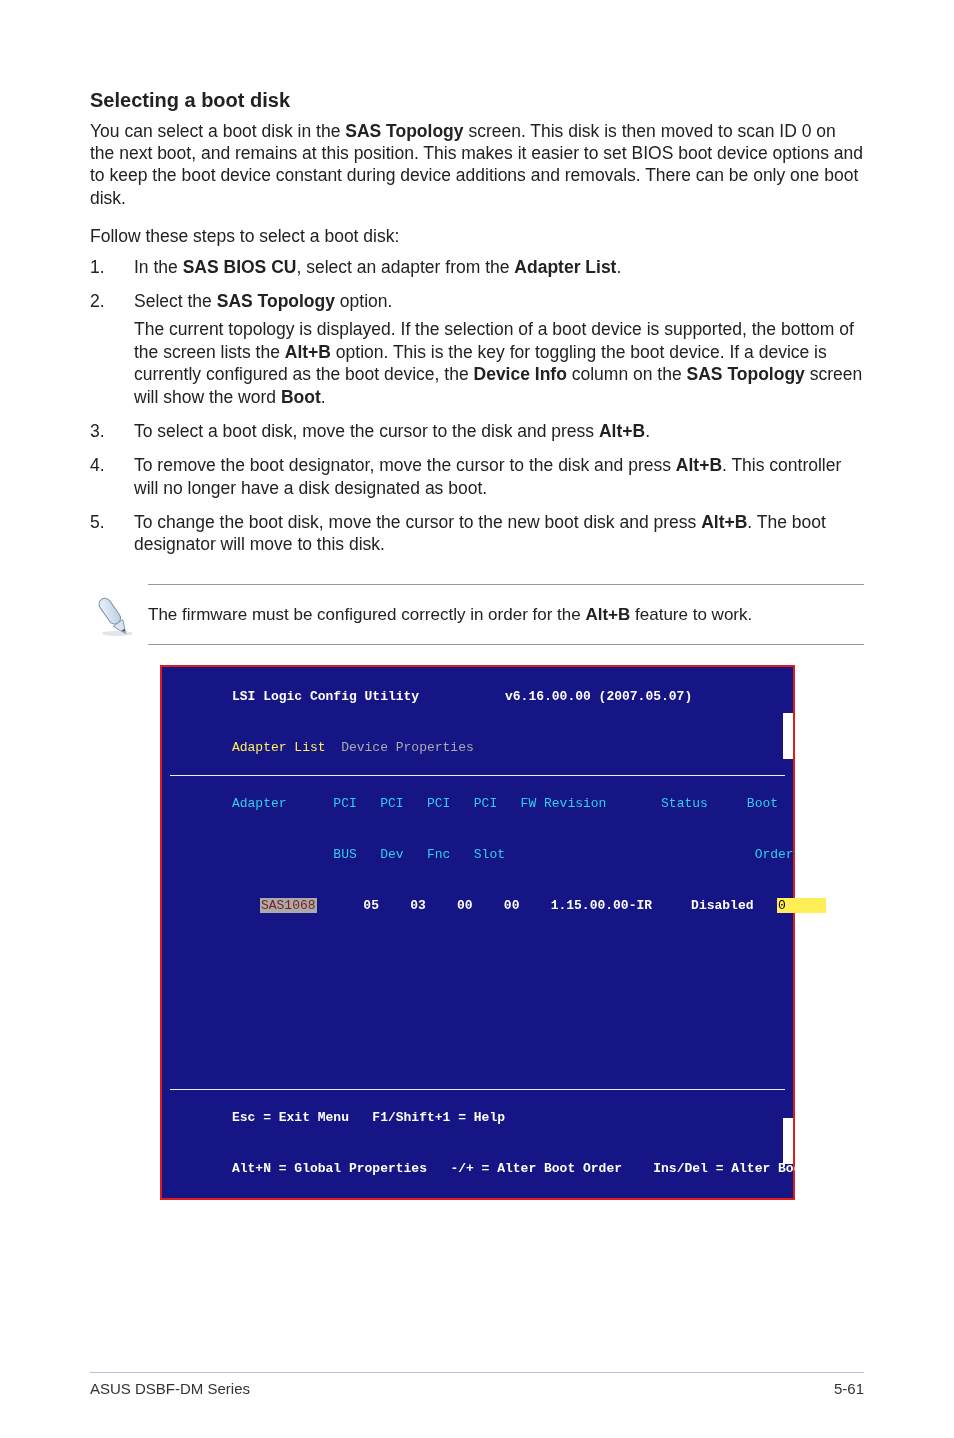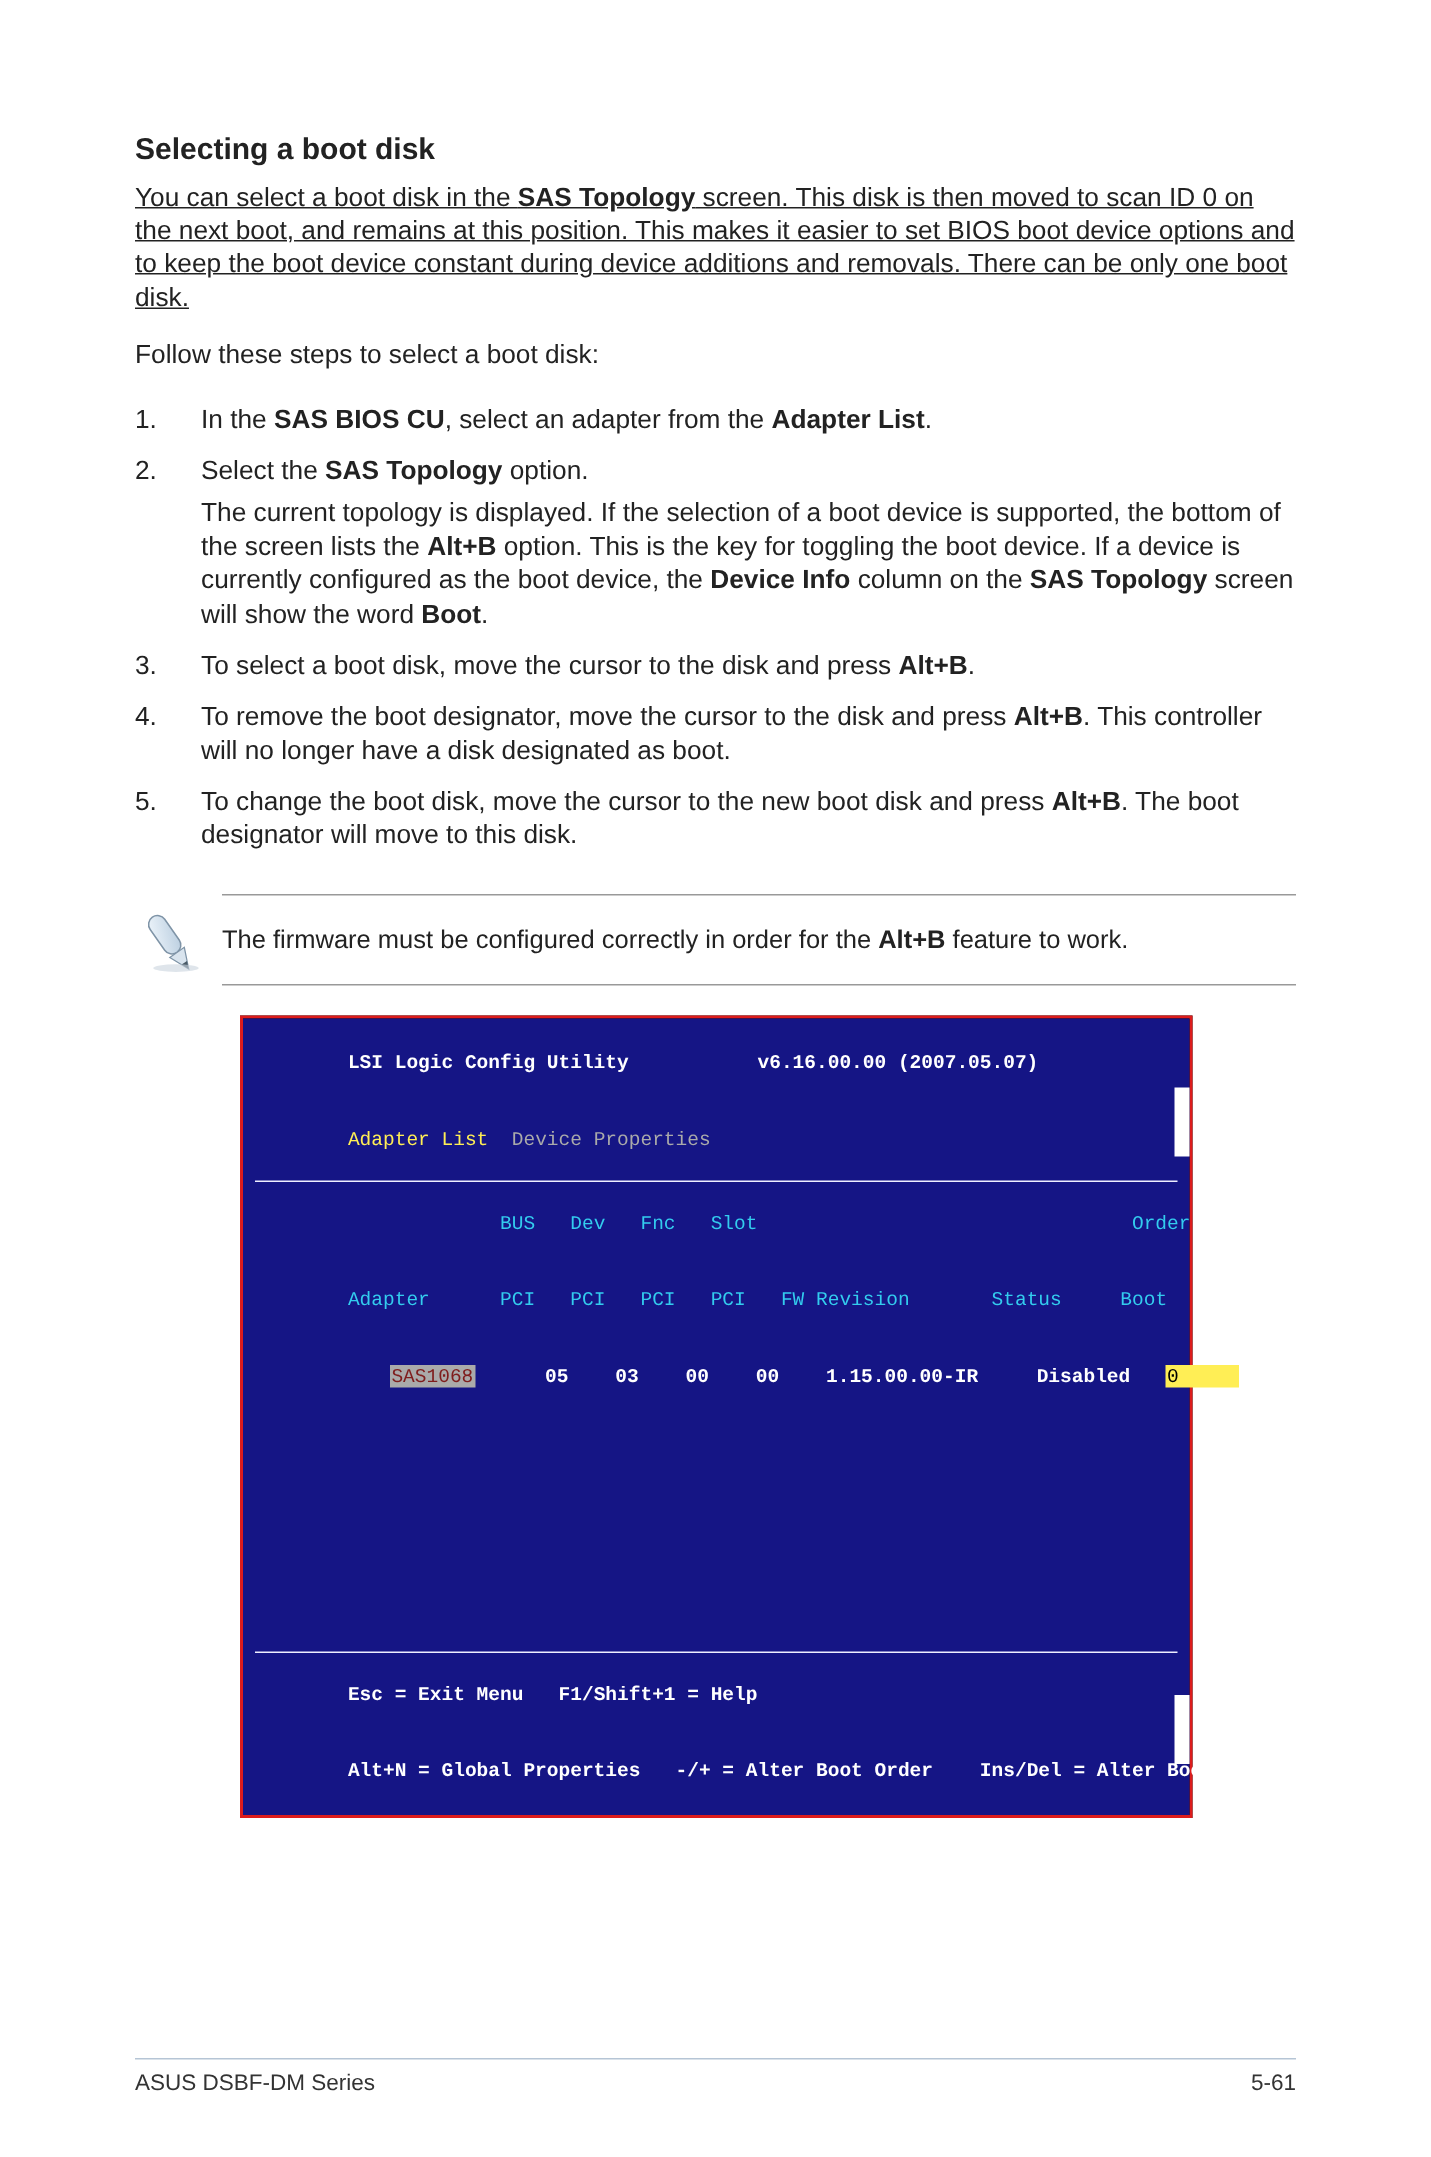"You can select a boot" p.lead { text-decoration: underline -> none }
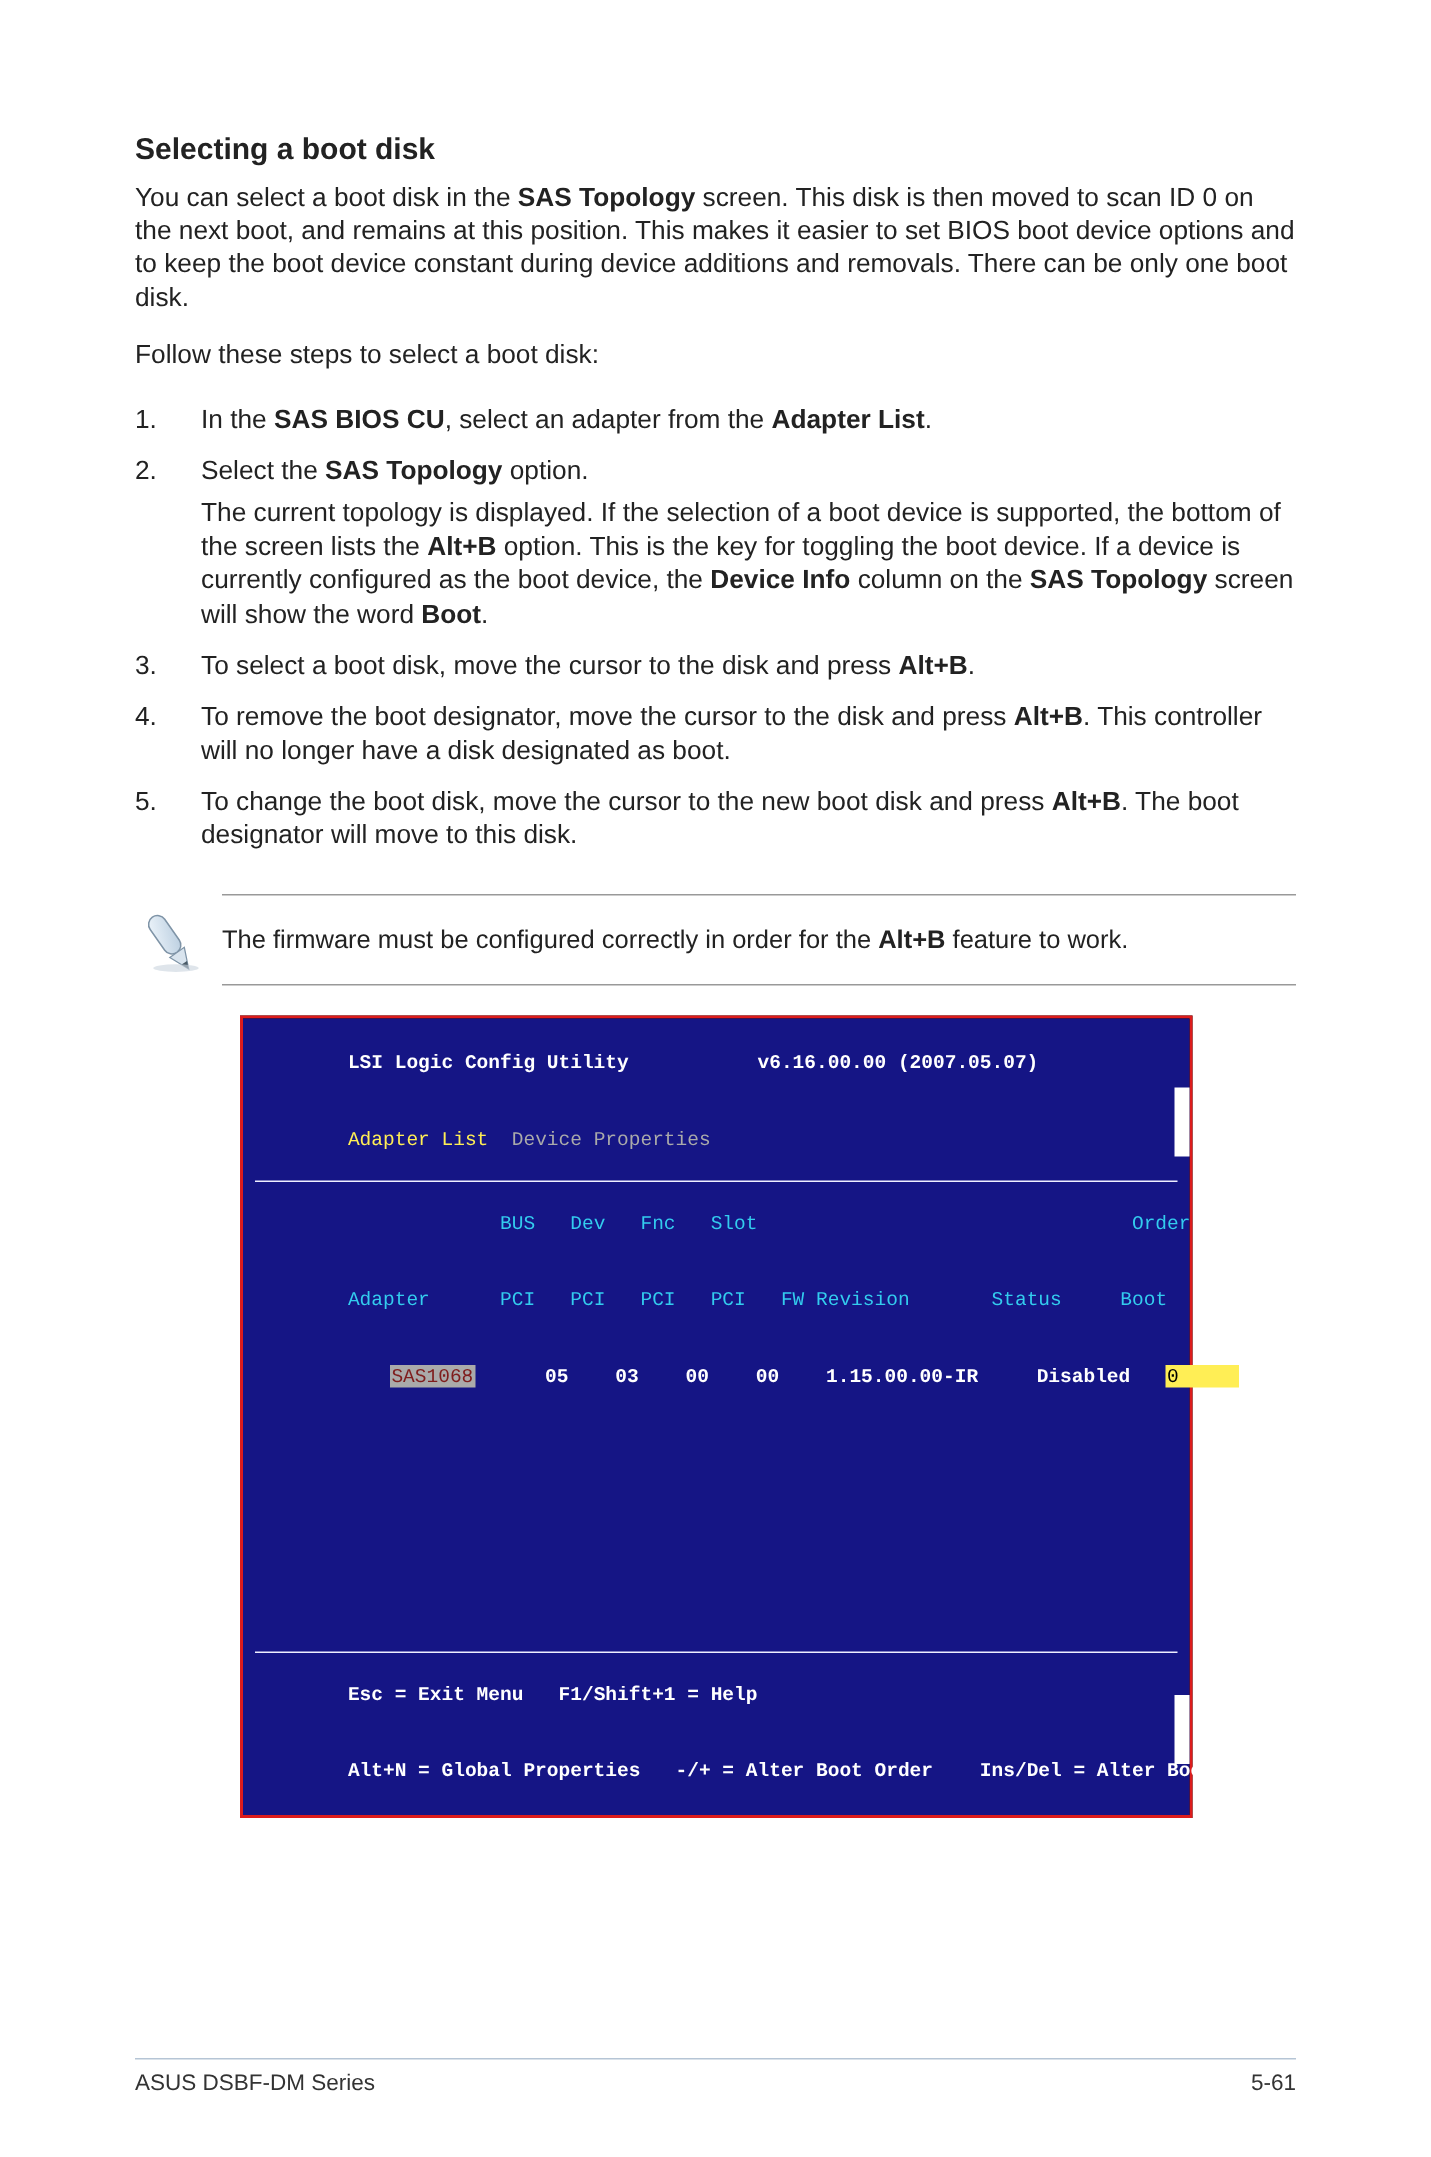"Follow these steps to select" p.follow { margin: 6px 0 20px 0 -> 6px 0 8px 0 }
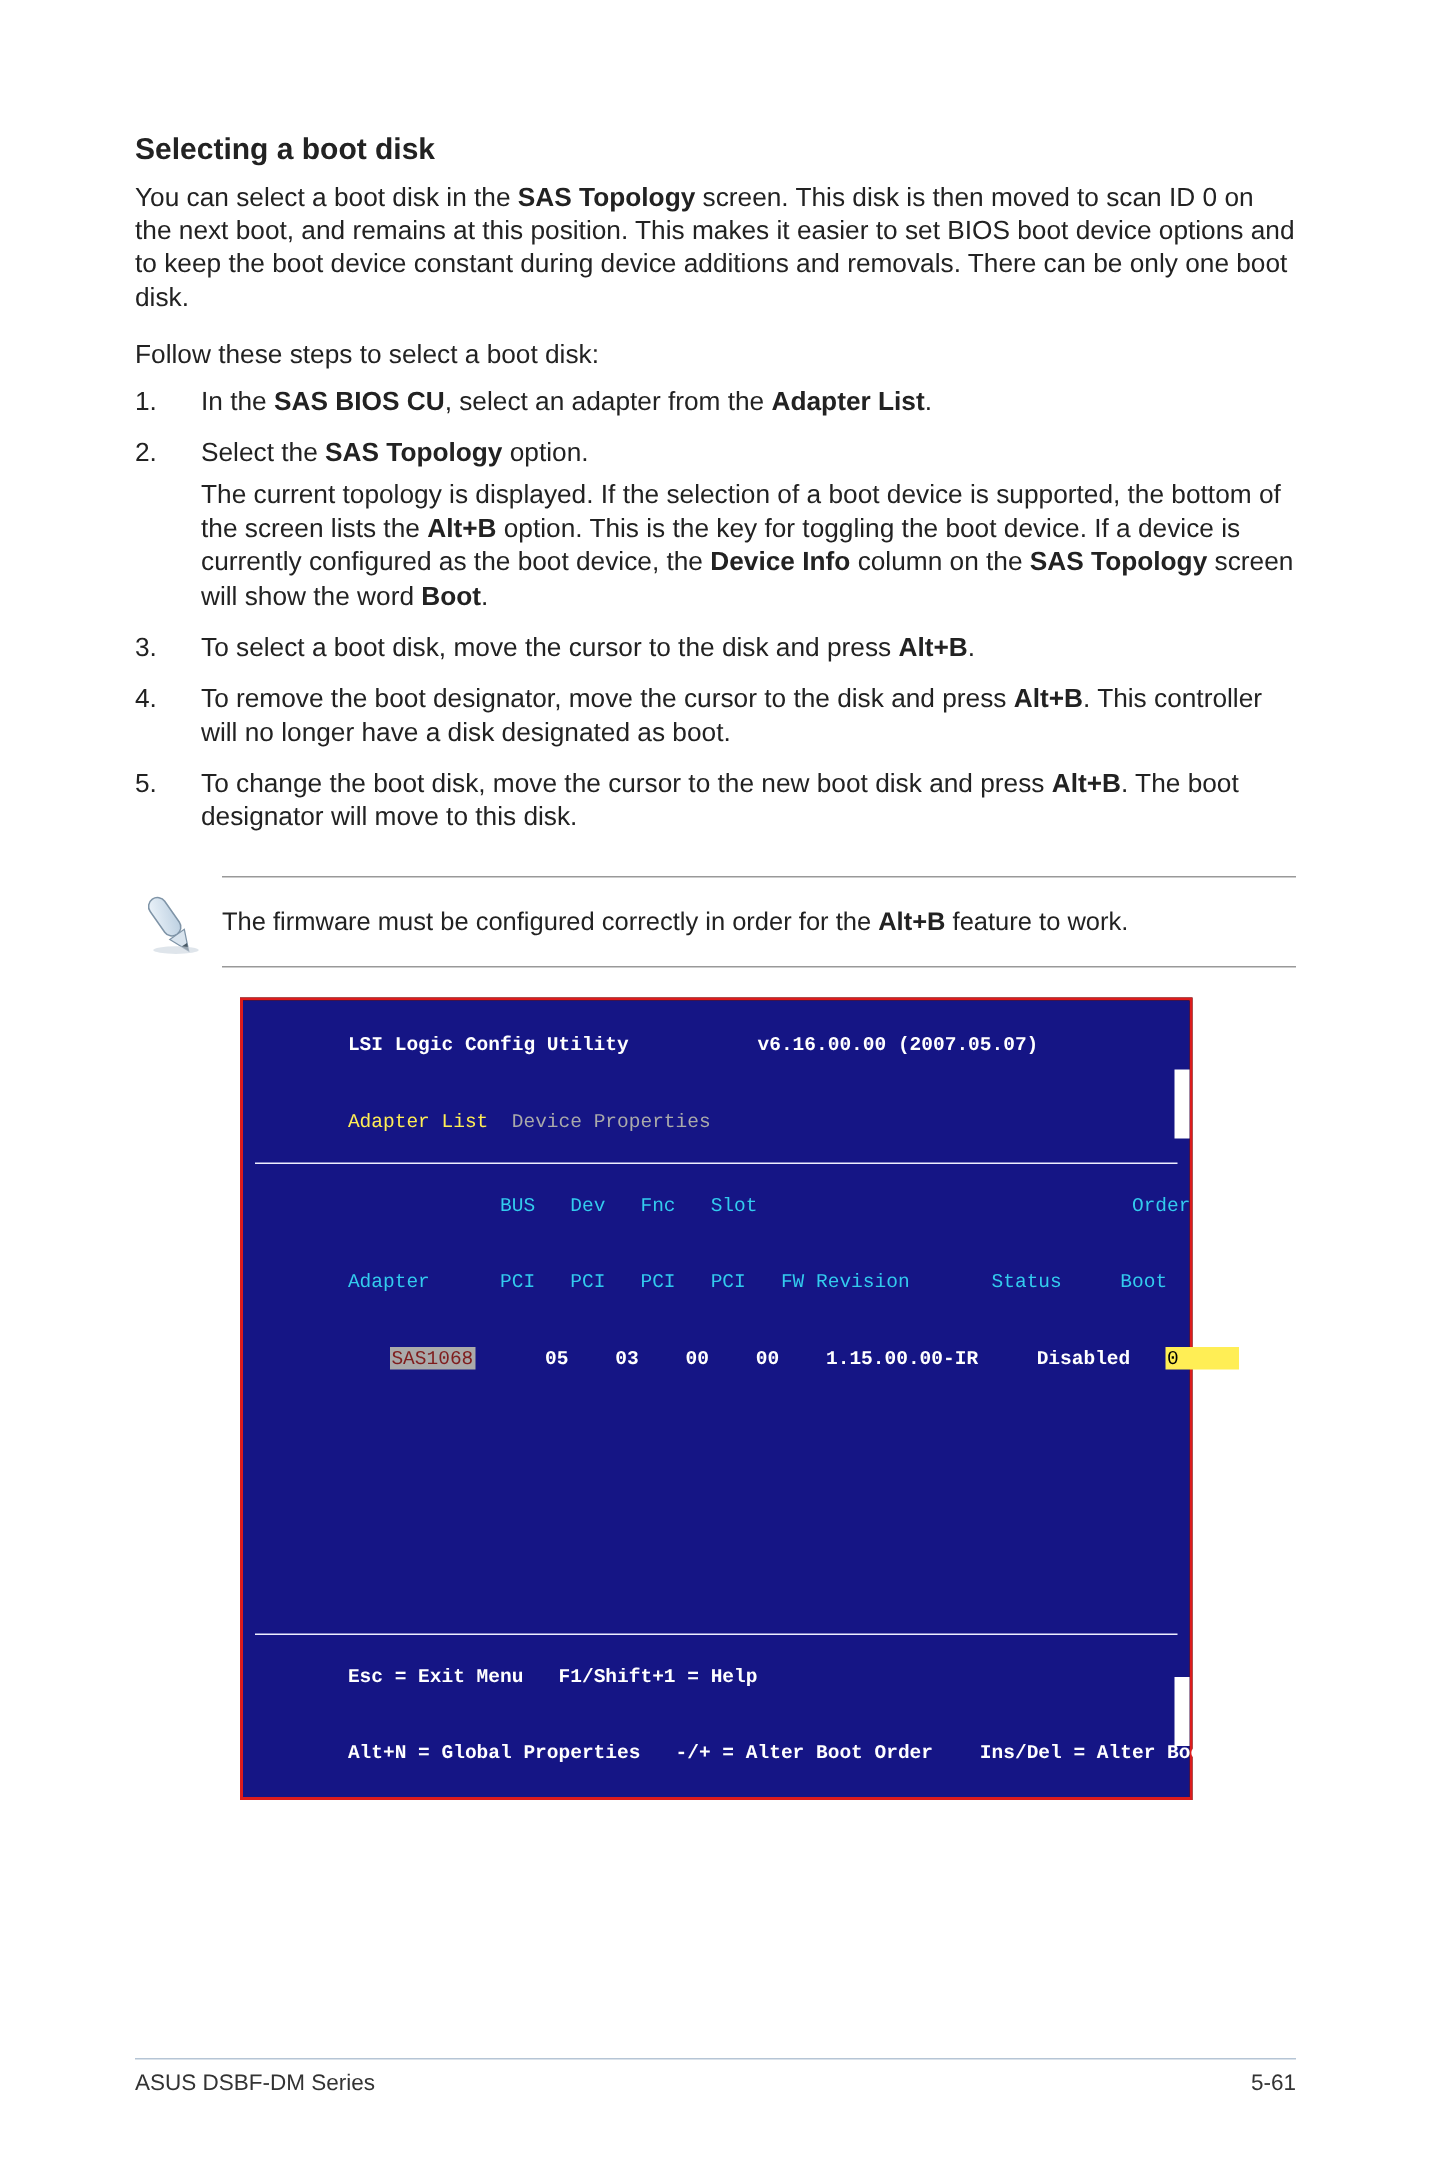"BUS Dev Fnc Slot Order" div.row { order: before "Adapter PCI PCI PCI PCI" -> after "Adapter PCI PCI PCI PCI" }
